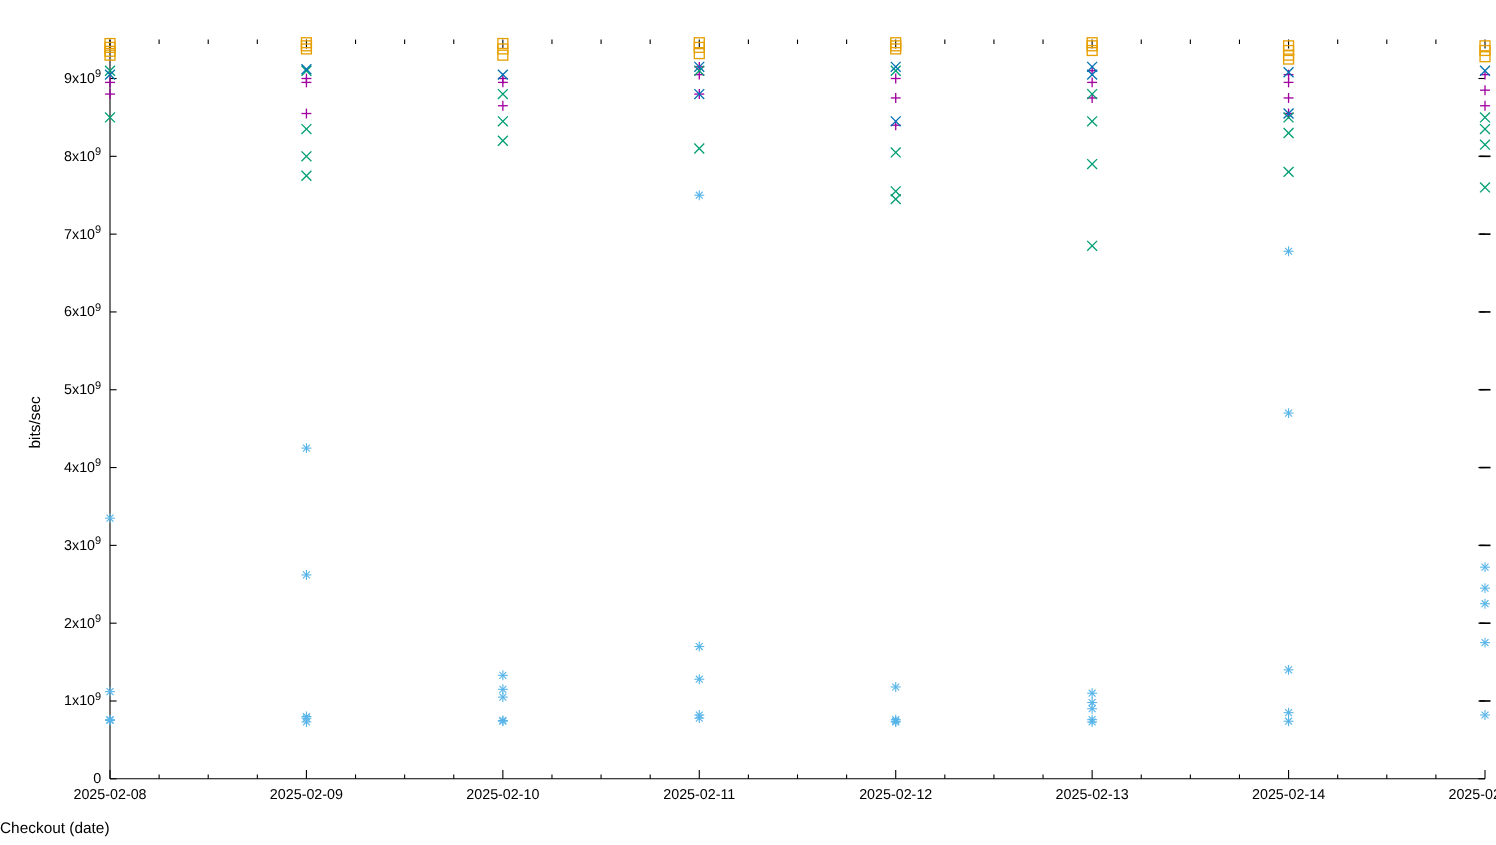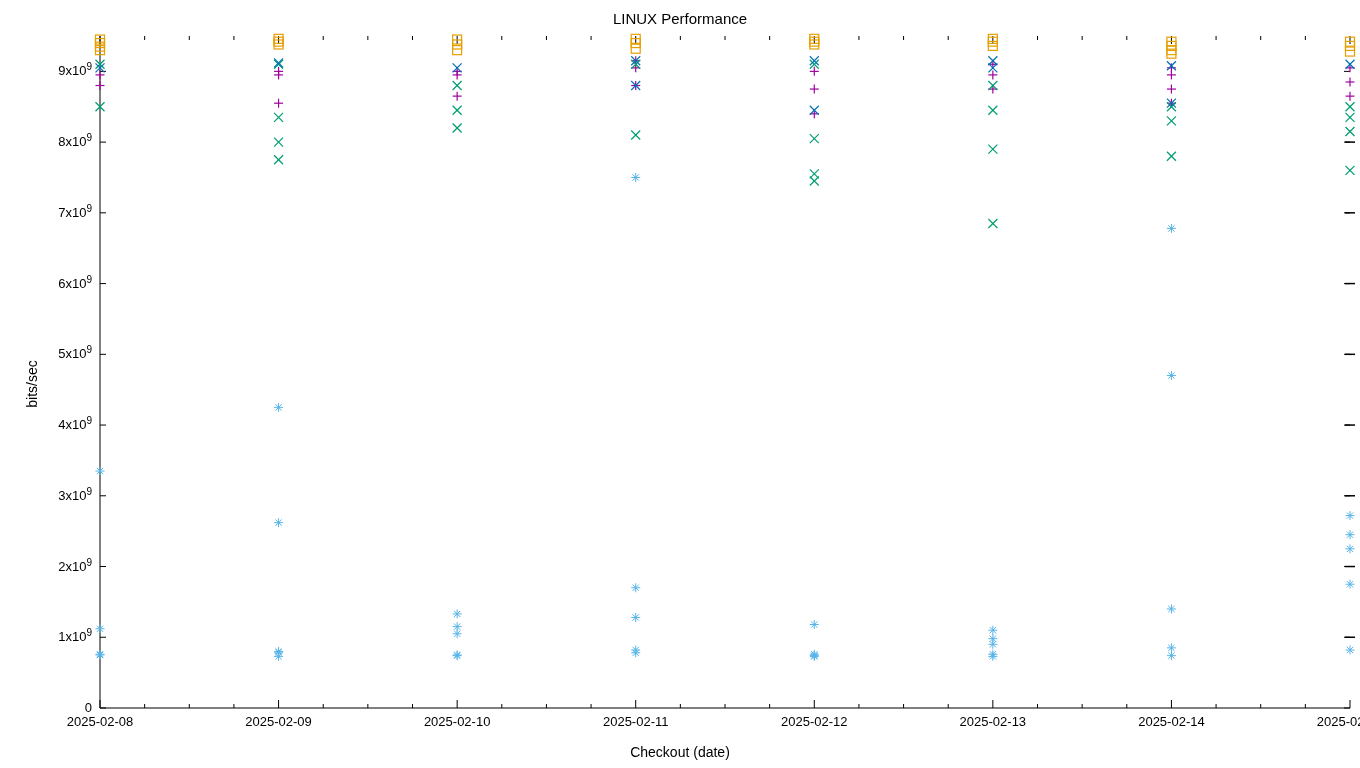"LINUX Performance" div.title { html: <div>LINUX Performance</div> -> none }
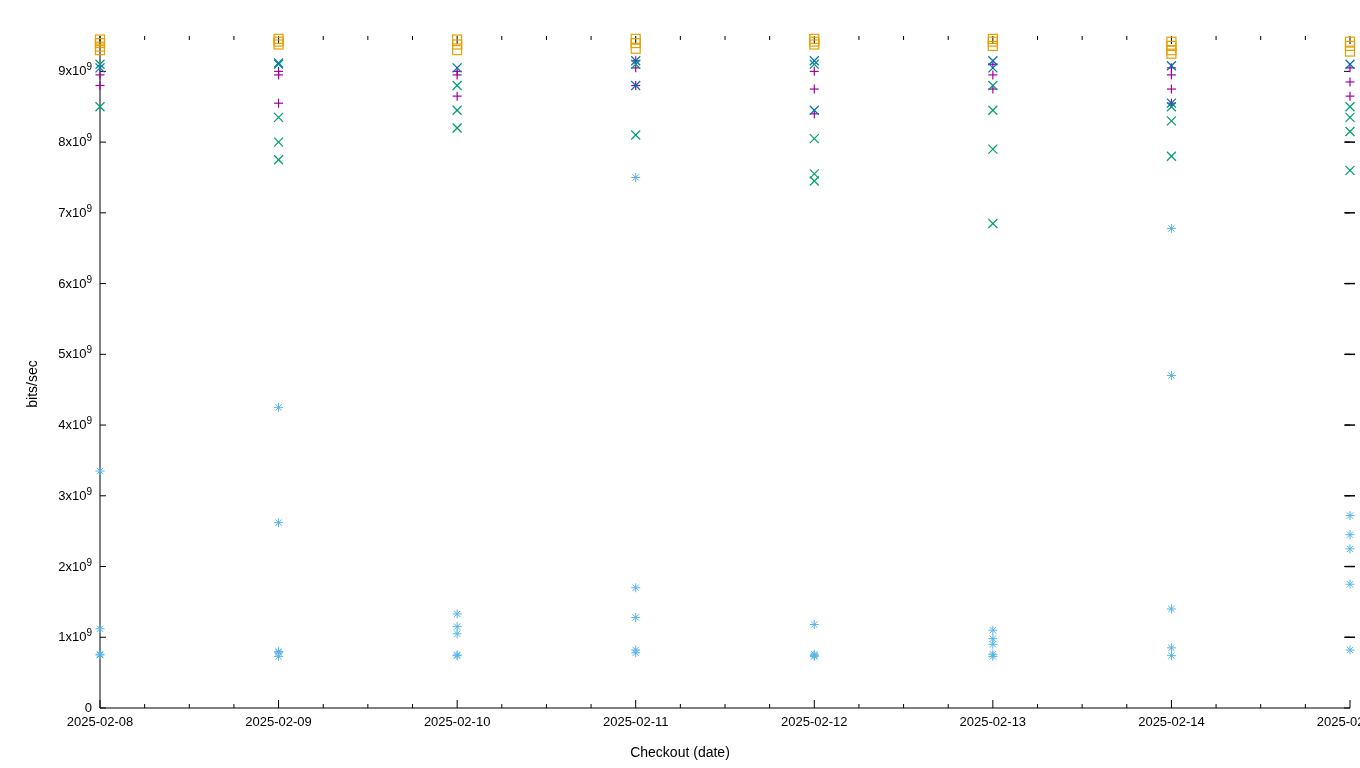"Checkout (date)" .xlabel { text-align: center -> left }
